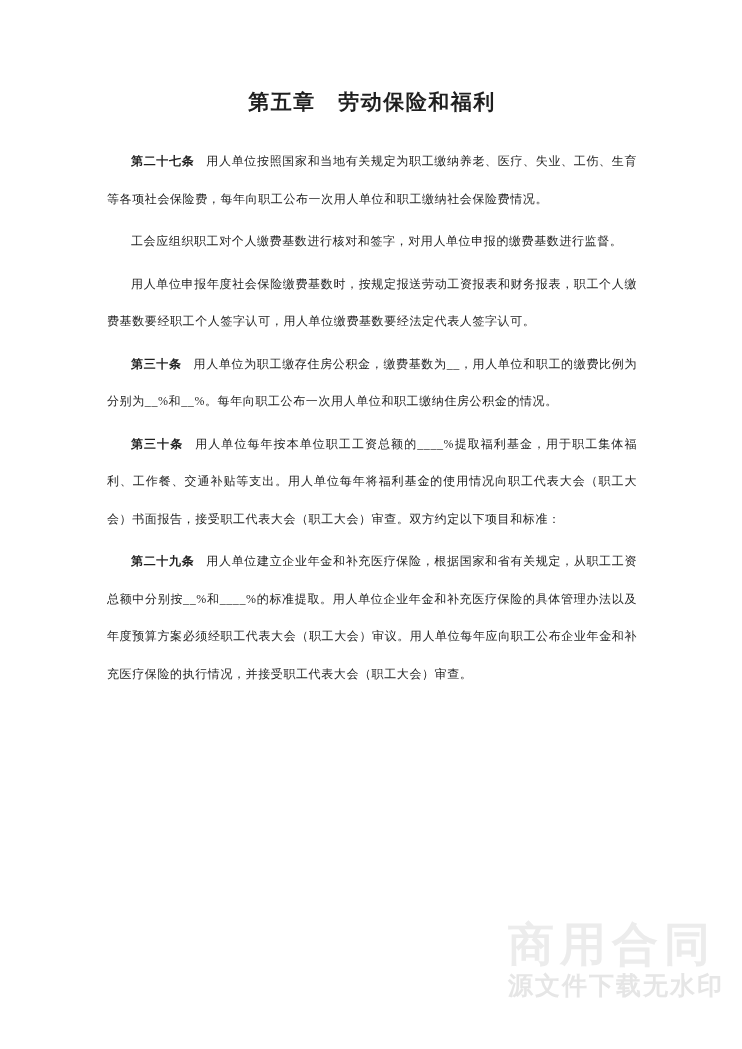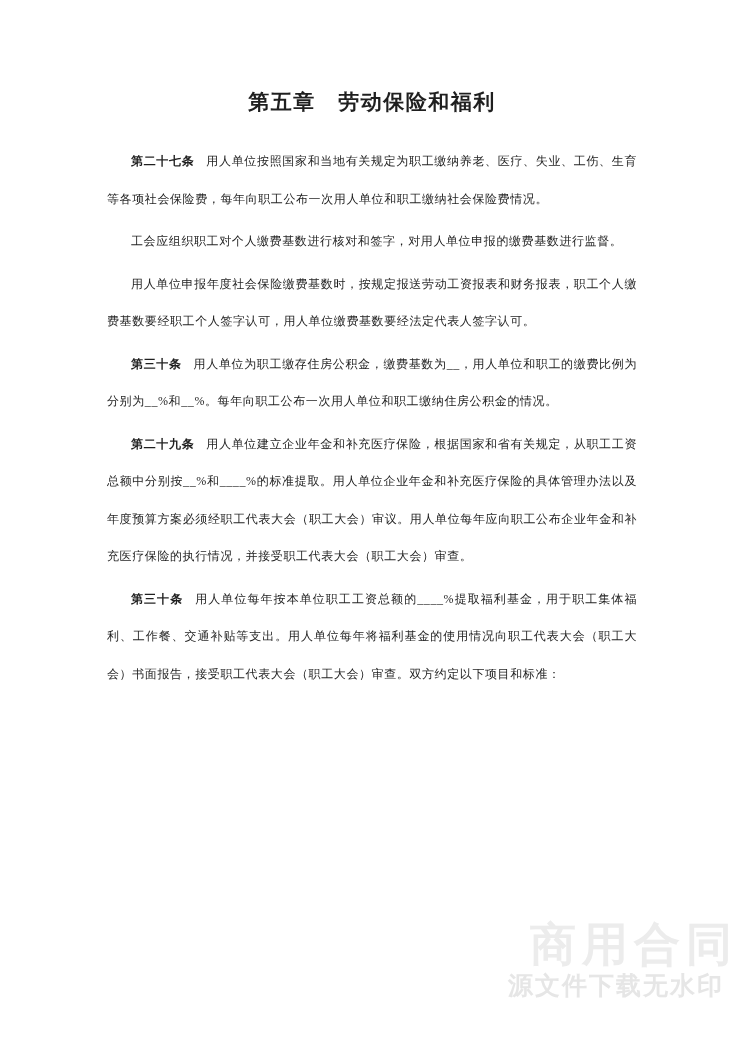"第二十九条" p.clause { order: before "第三十条" -> after "第三十条" }
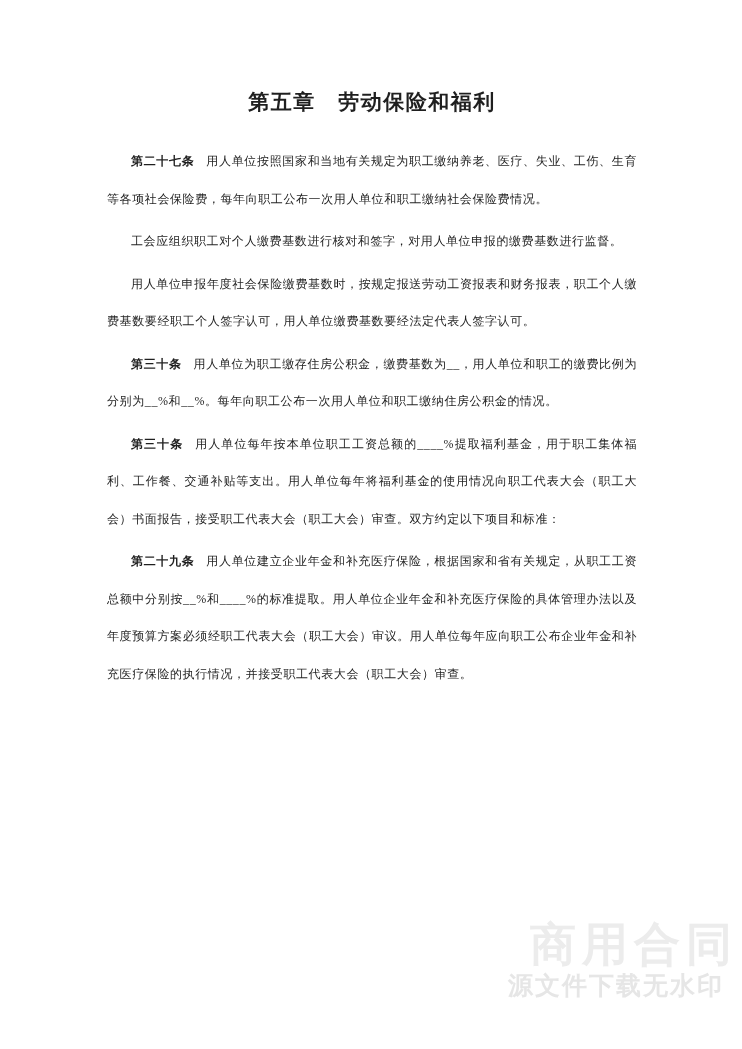"源文件下载无水印" .watermark { text-align: right -> left }
